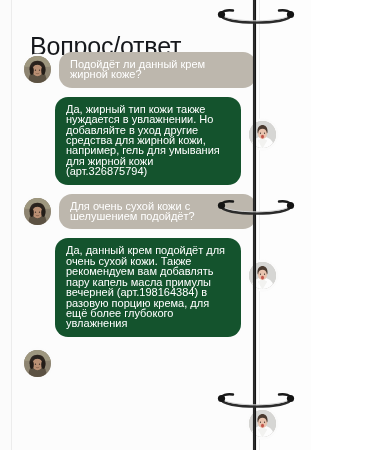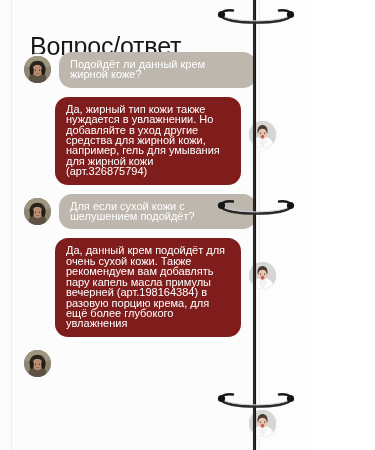"Да, жирный тип кожи также" .bubble-a { background: #7f1d1d -> #14532d }
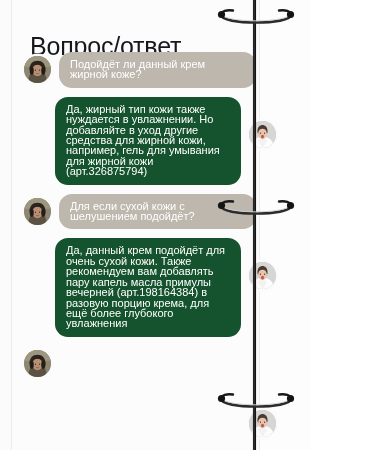"Для если сухой кожи с" div.bubble { text: если -> очень }
